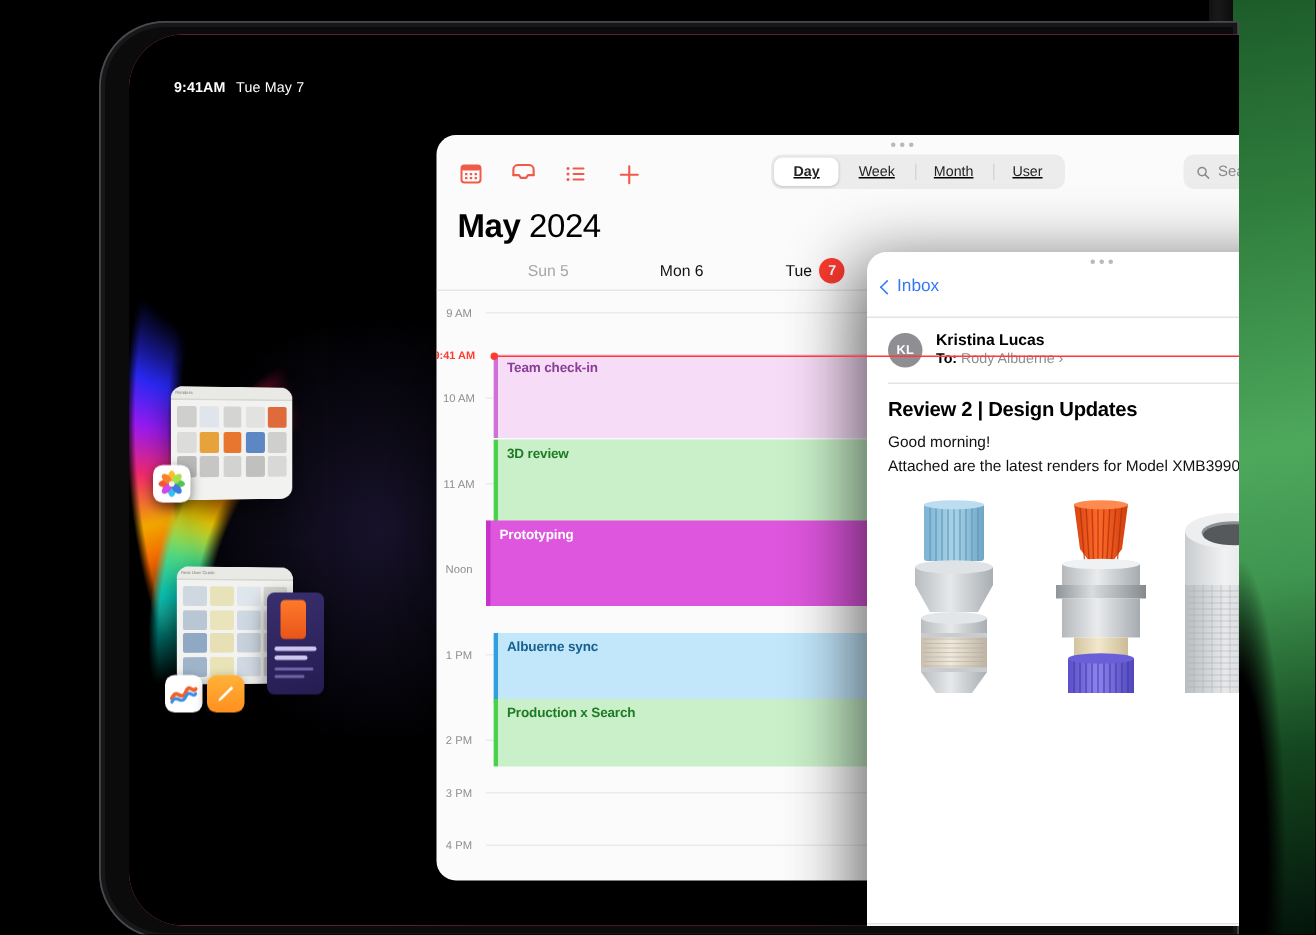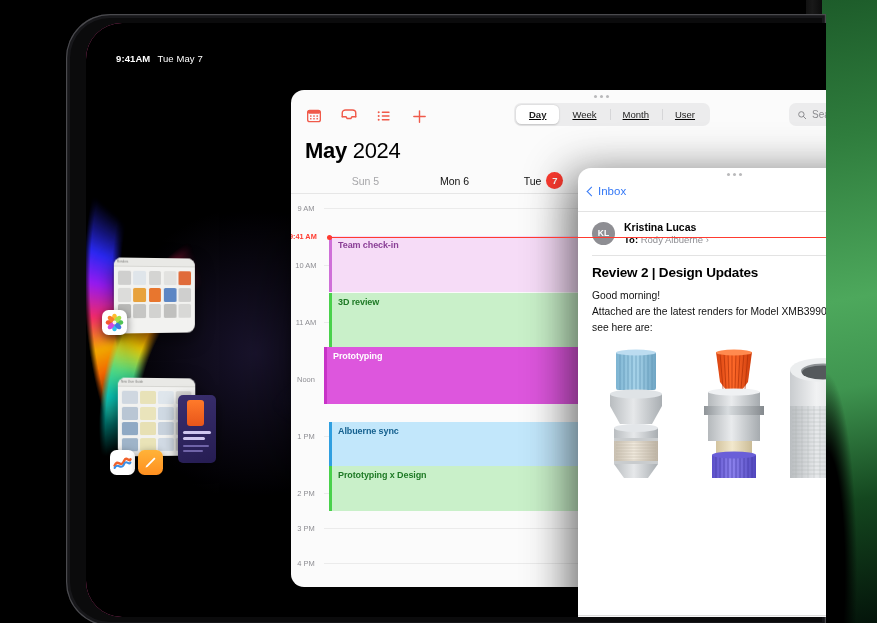"see here are:" div { html: <div>see here are:</div> -> none }
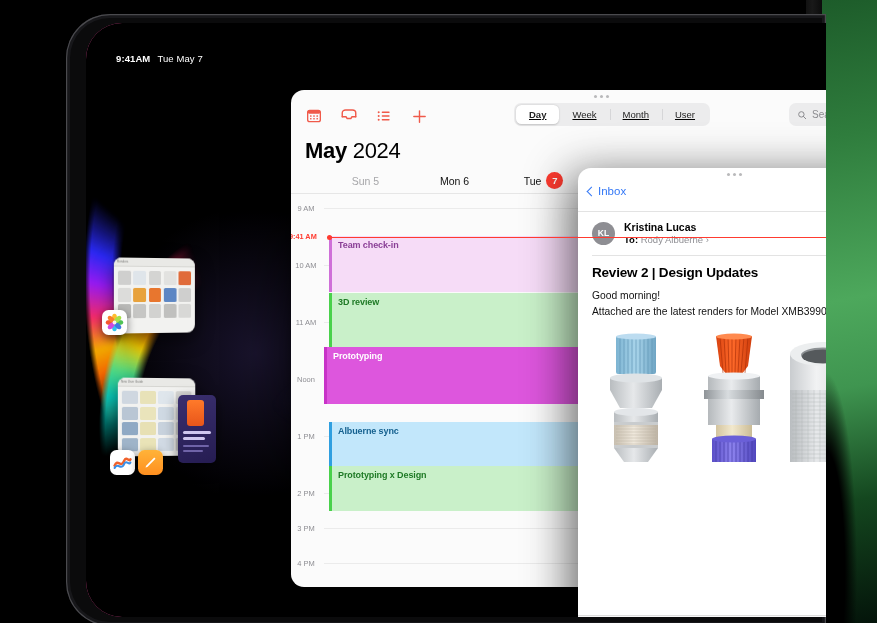"Prototyping x Design" span.etitle { text: Prototyping x Design -> Production x Search }
